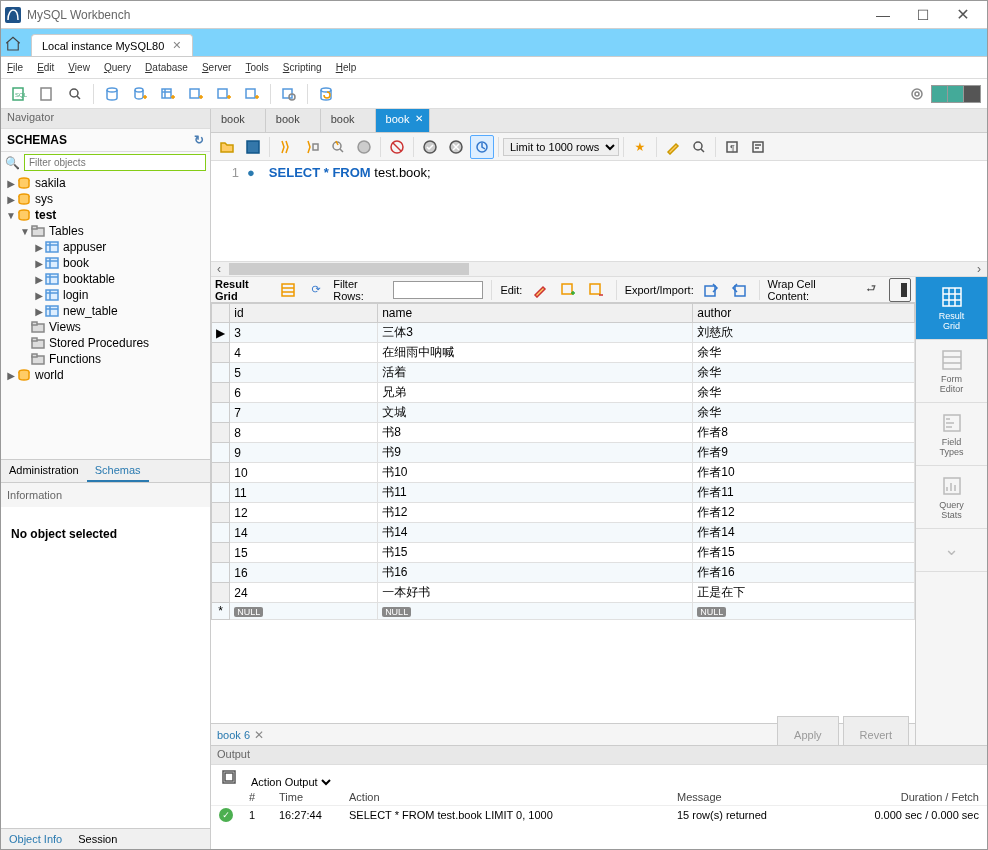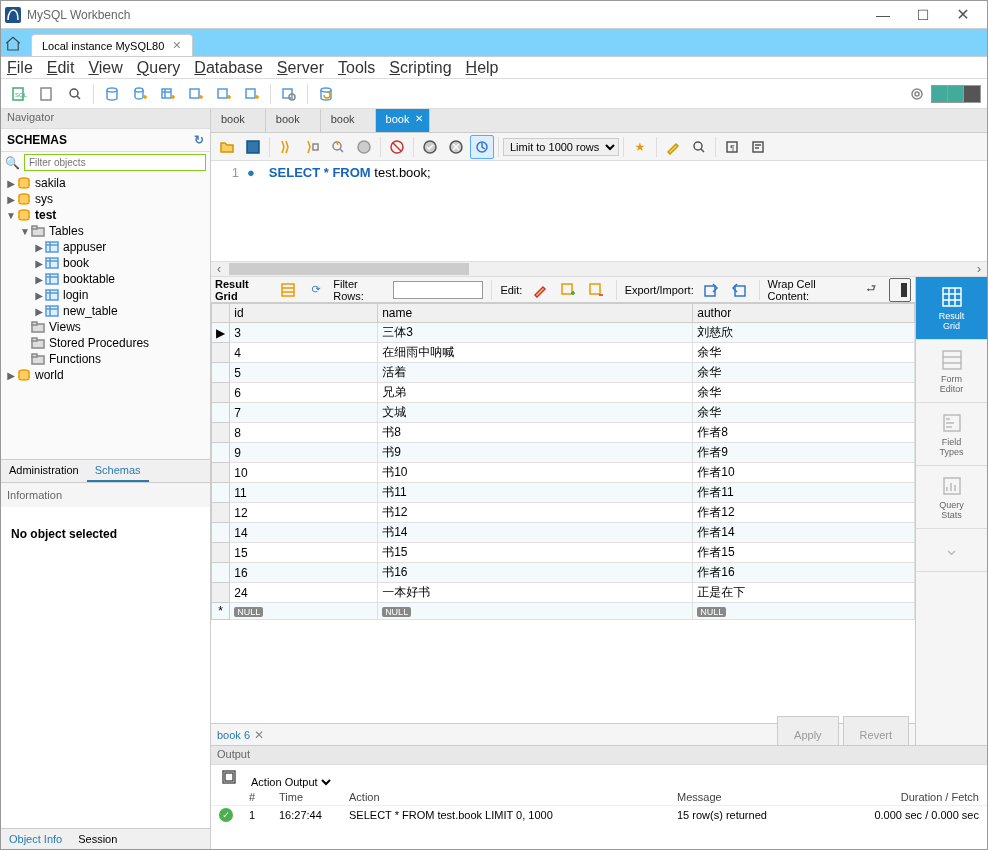"File" .menubar { font-size: 16px -> 10px }
